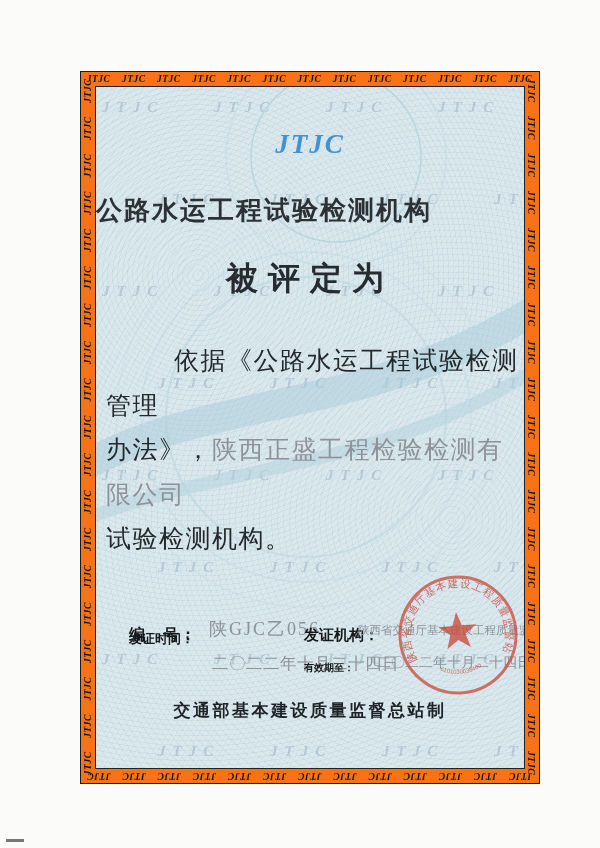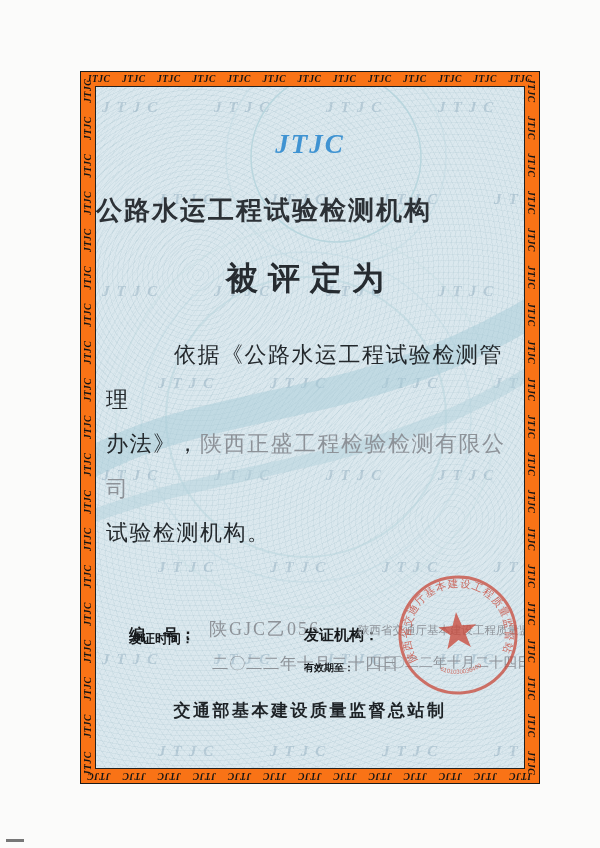"依据《公路水运工程试验检测管理" .body-text { font-size: 22px -> 25px; top: 246px -> 252px }
